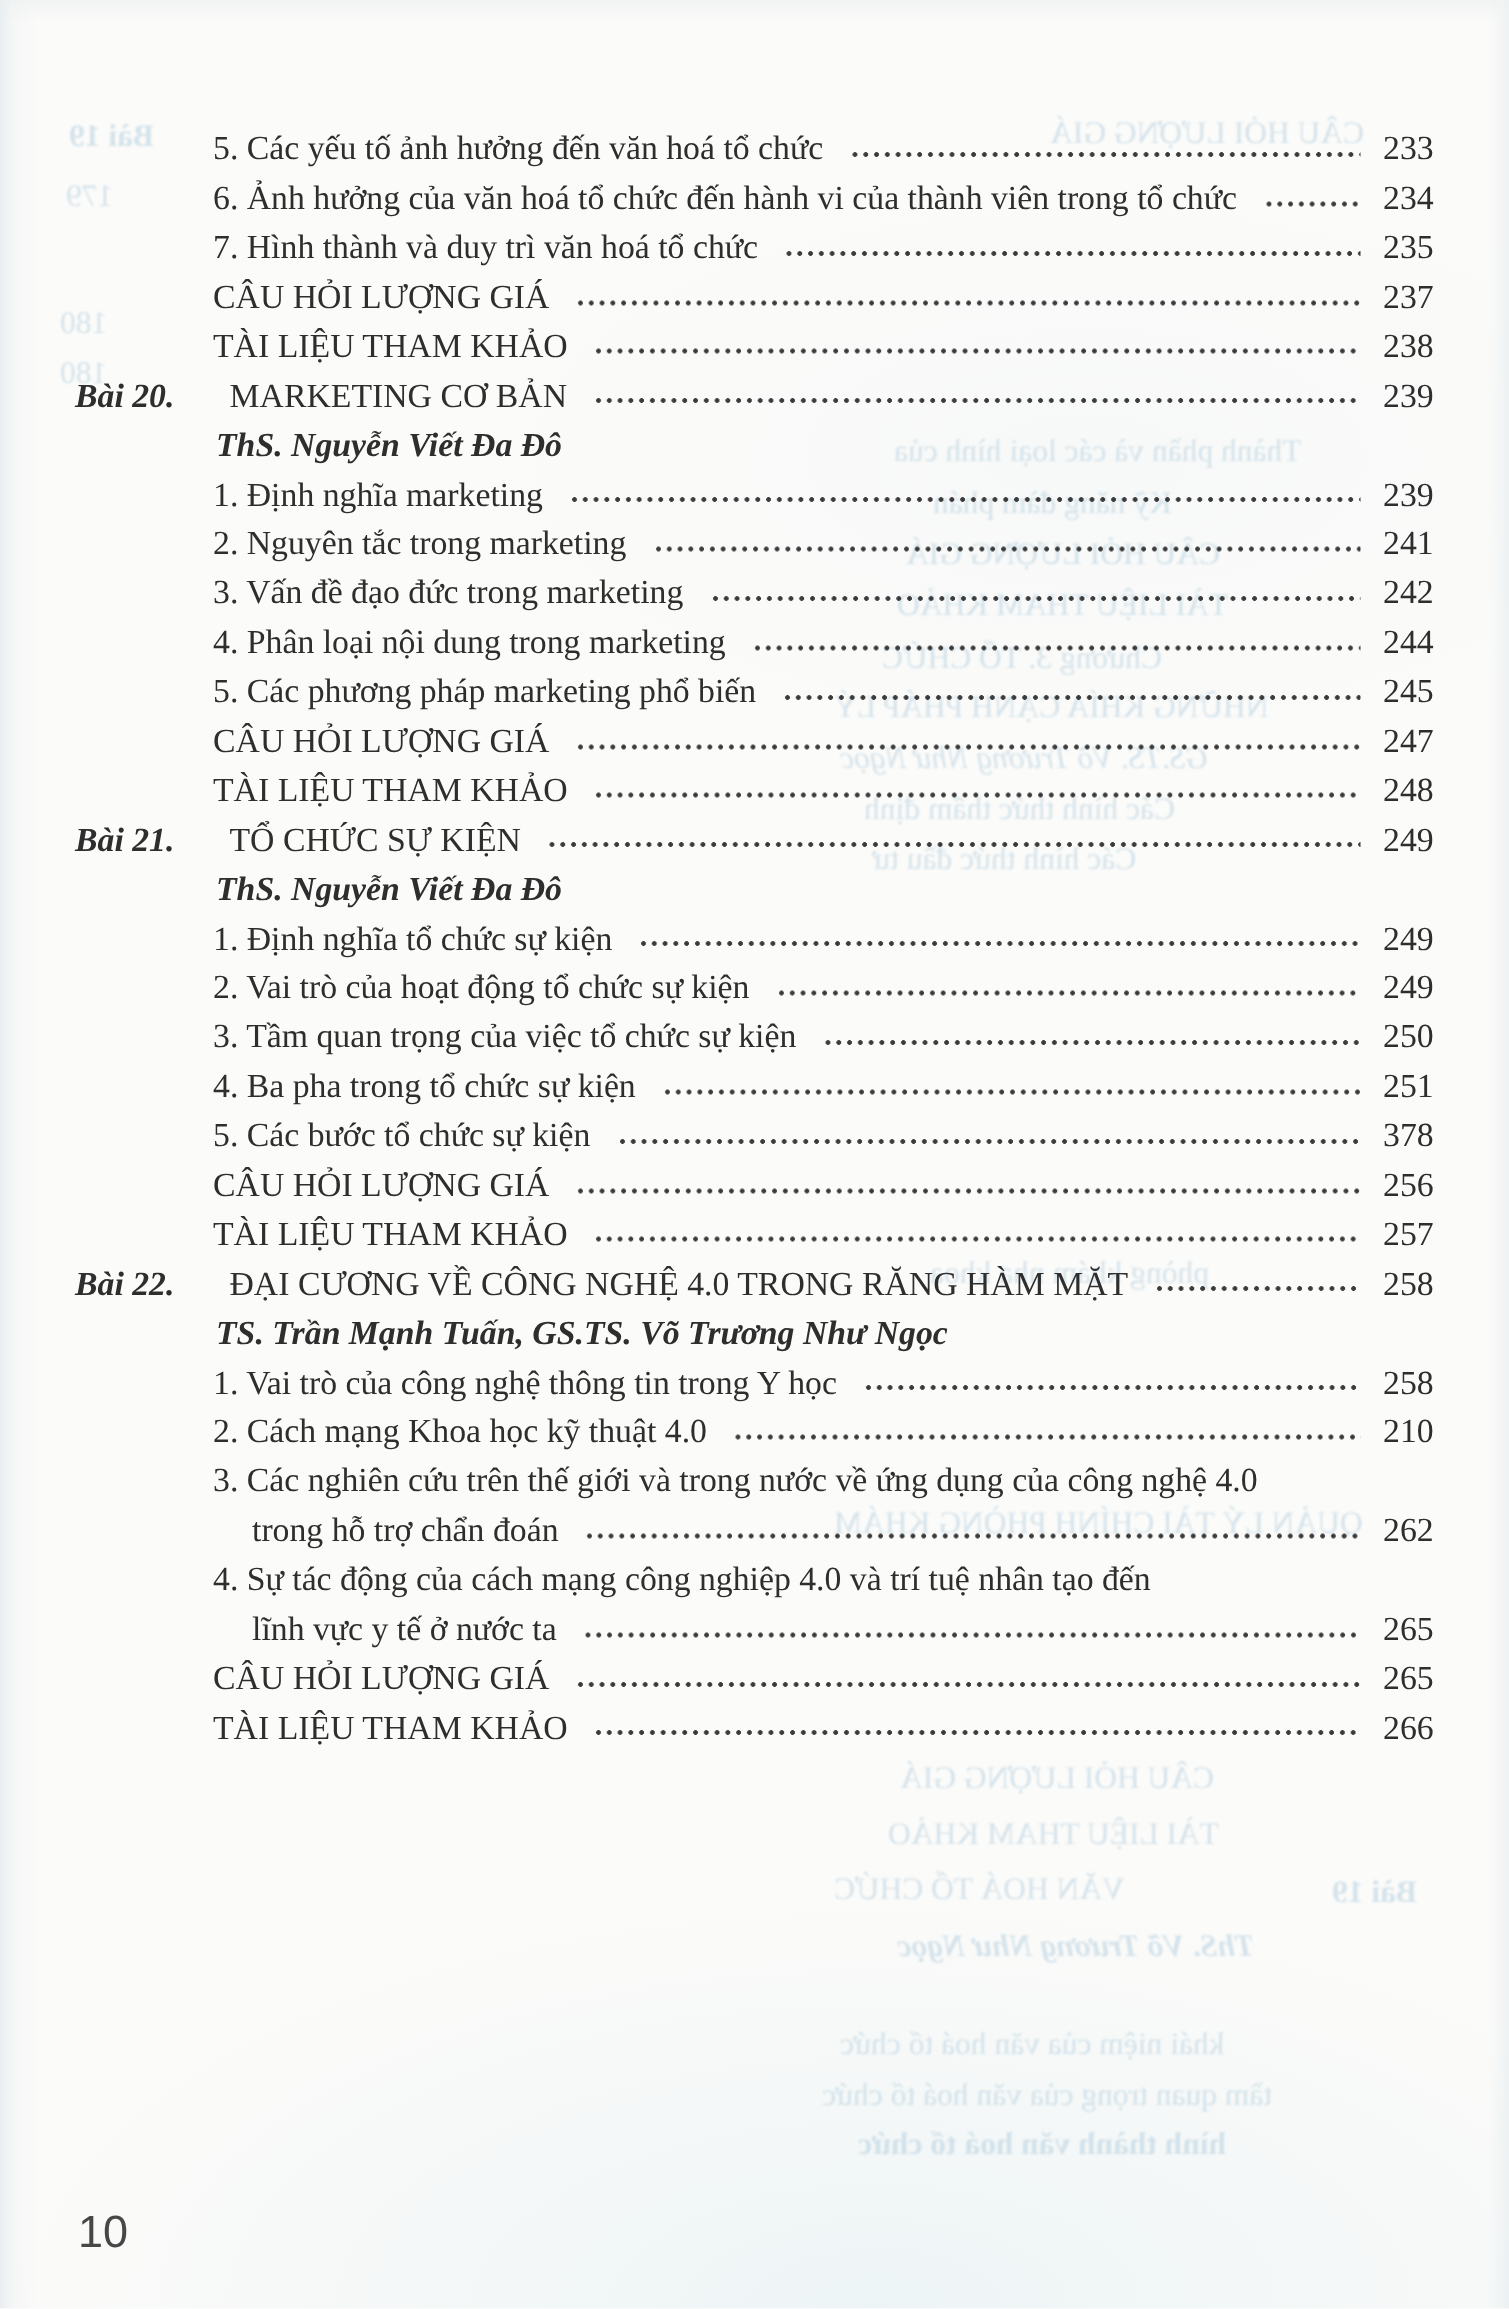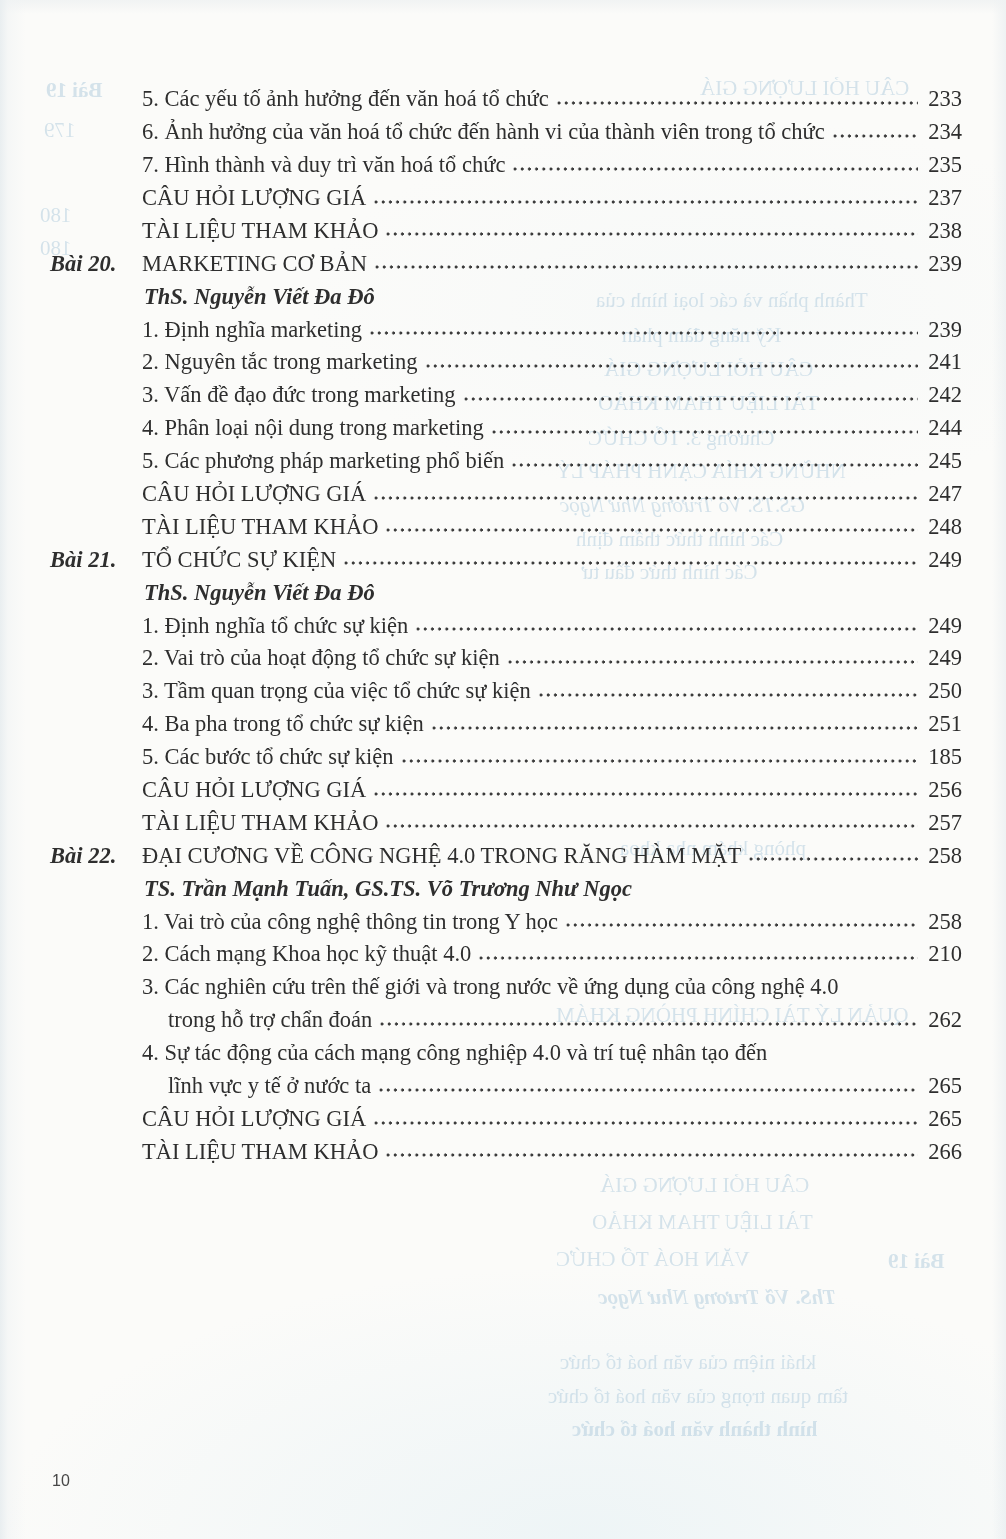"5. Các yếu tố ảnh" .row { gap: none -> 11px }
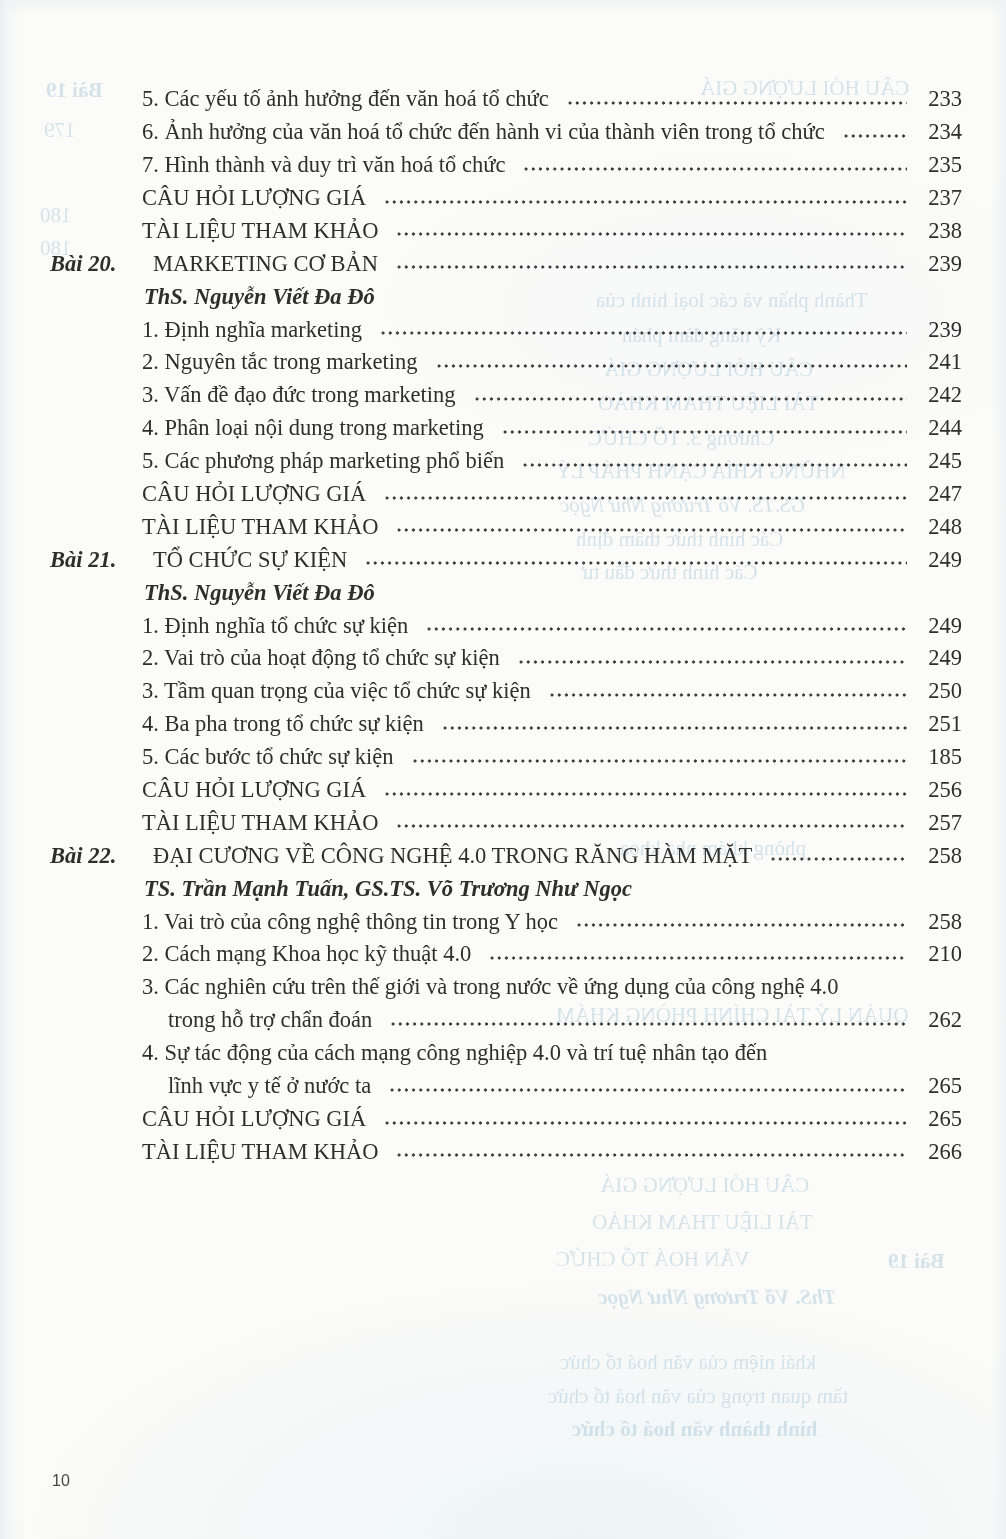"233" .pg { text-align: center -> left }
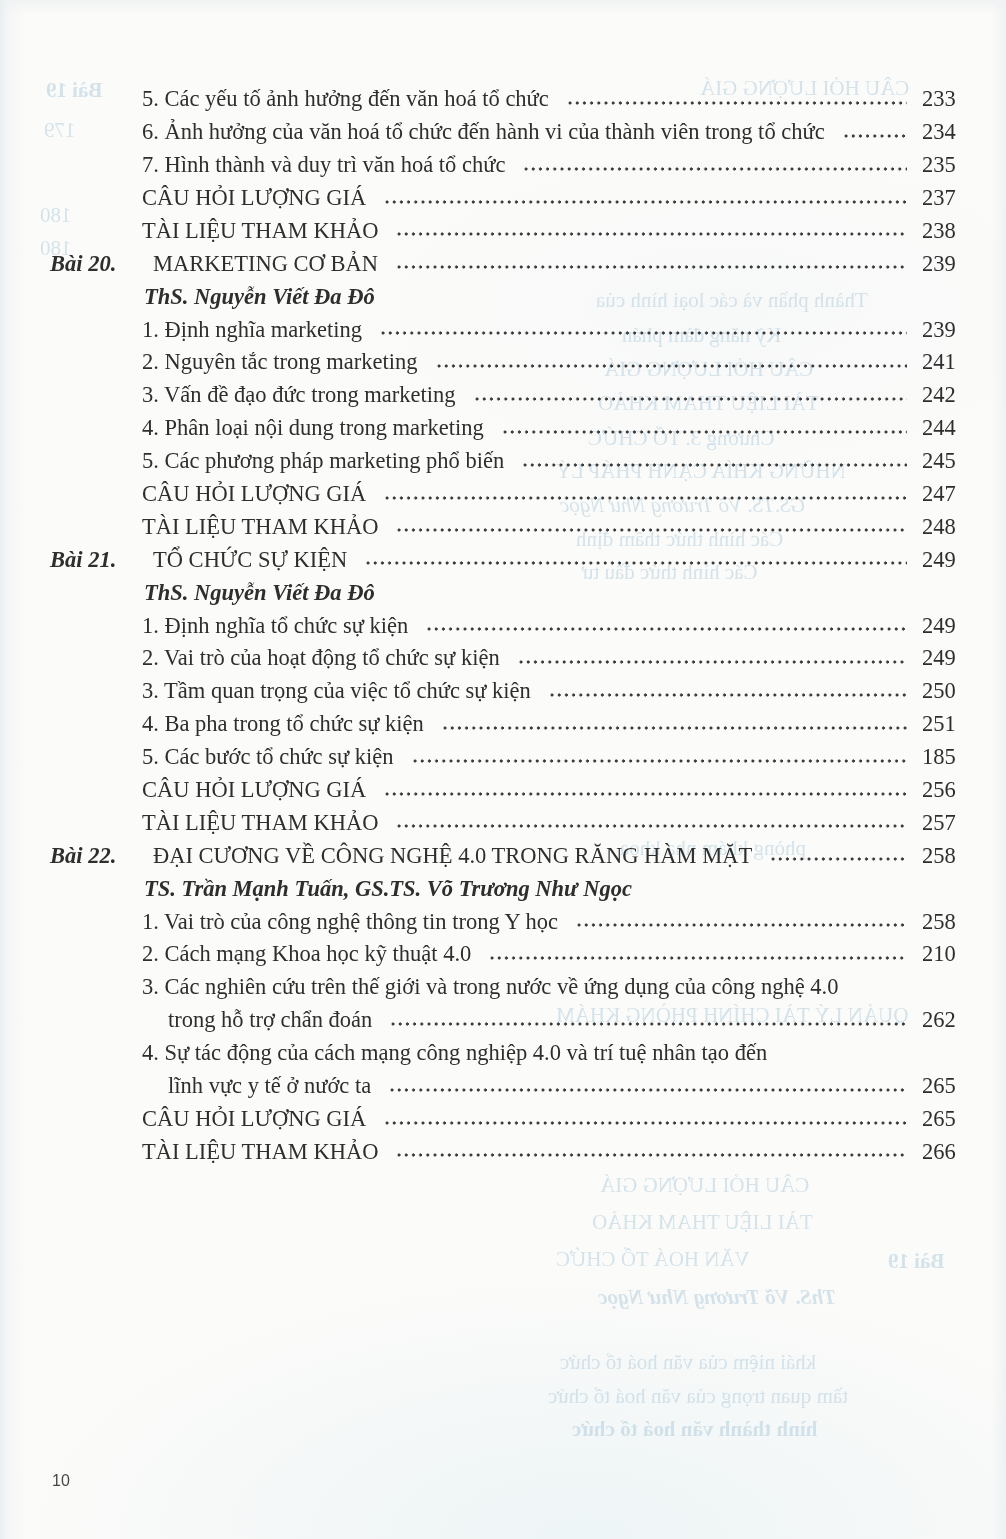"185" span.pg { text: 185 -> 378 }
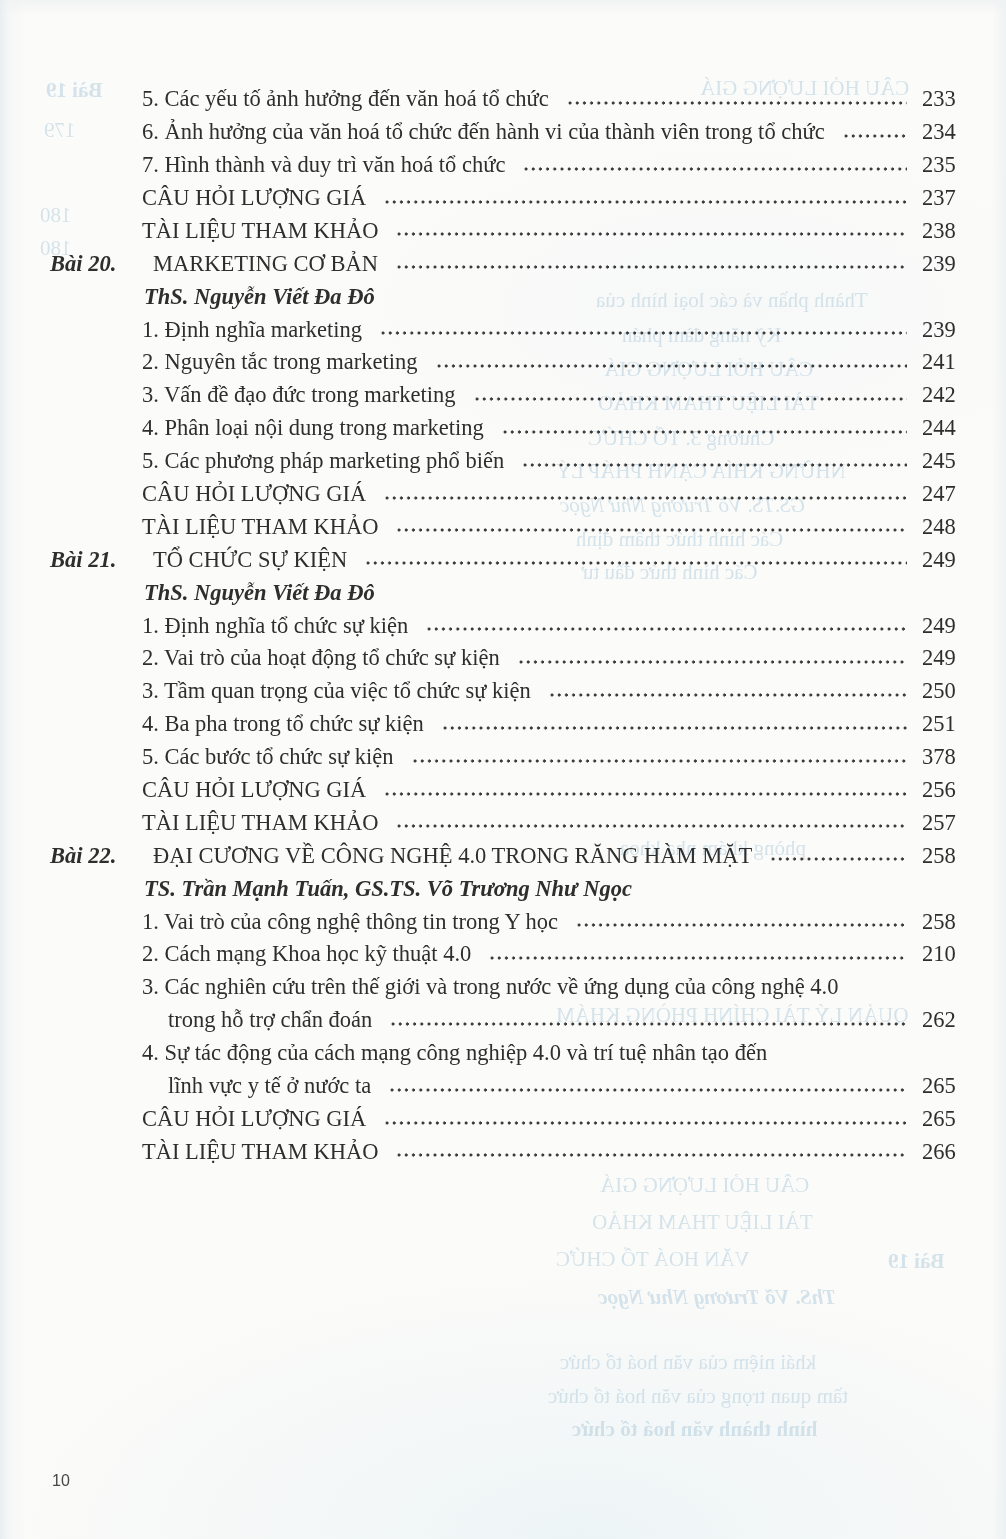"10" .footer-num { font-size: 16px -> 30px }
